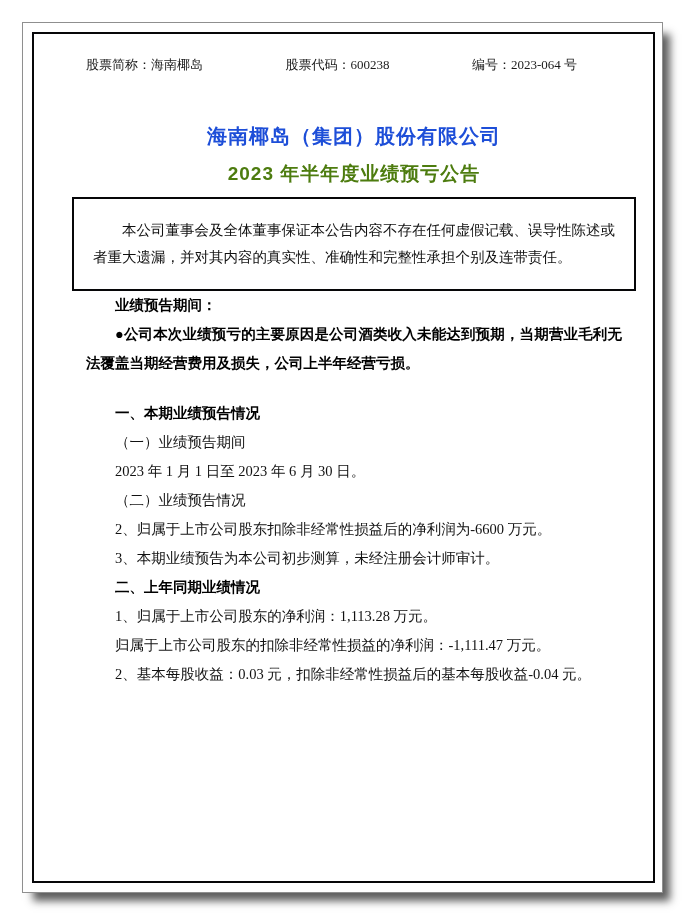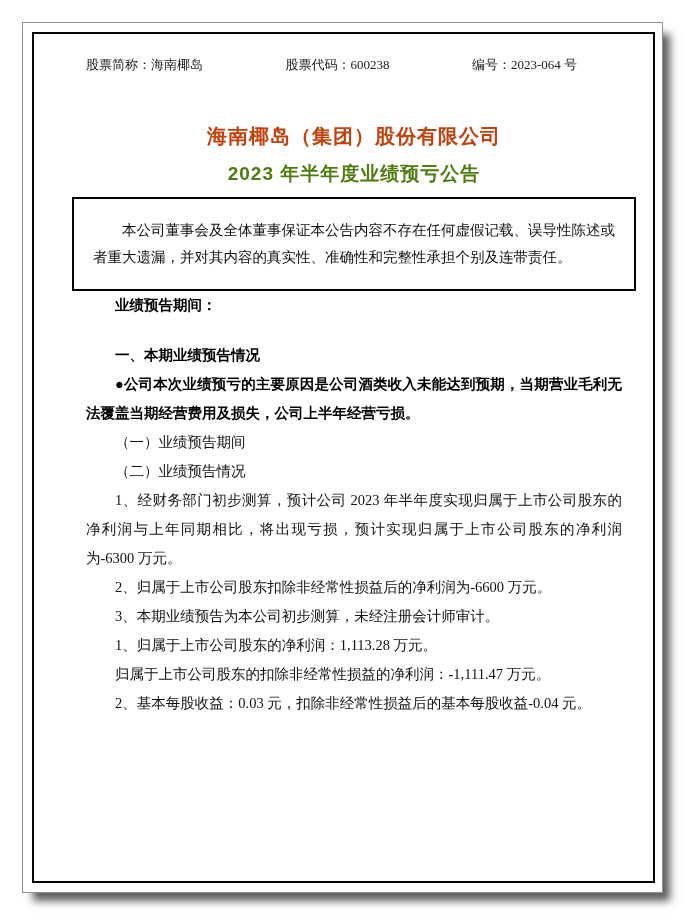"海南椰岛（集团）股份有限公司" .title { color: #c2410c -> #1d4ed8 }
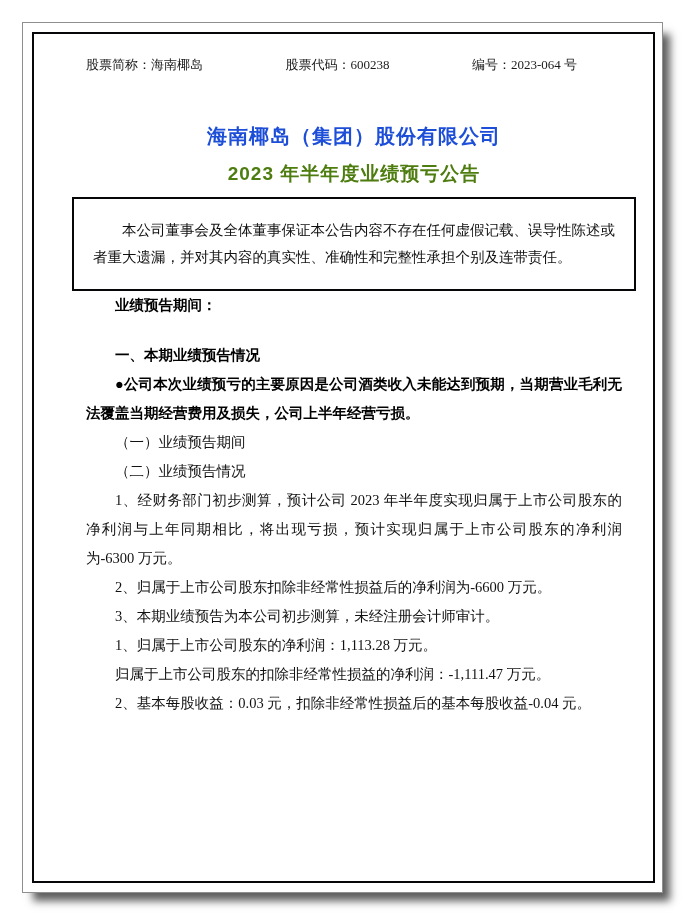"一、本期业绩预告情况" p.hei { order: before "●公司本次业绩预亏的主要原因是公司酒类收入未能达到预期，当期营业毛利无法覆盖当期" -> after "●公司本次业绩预亏的主要原因是公司酒类收入未能达到预期，当期营业毛利无法覆盖当期" }
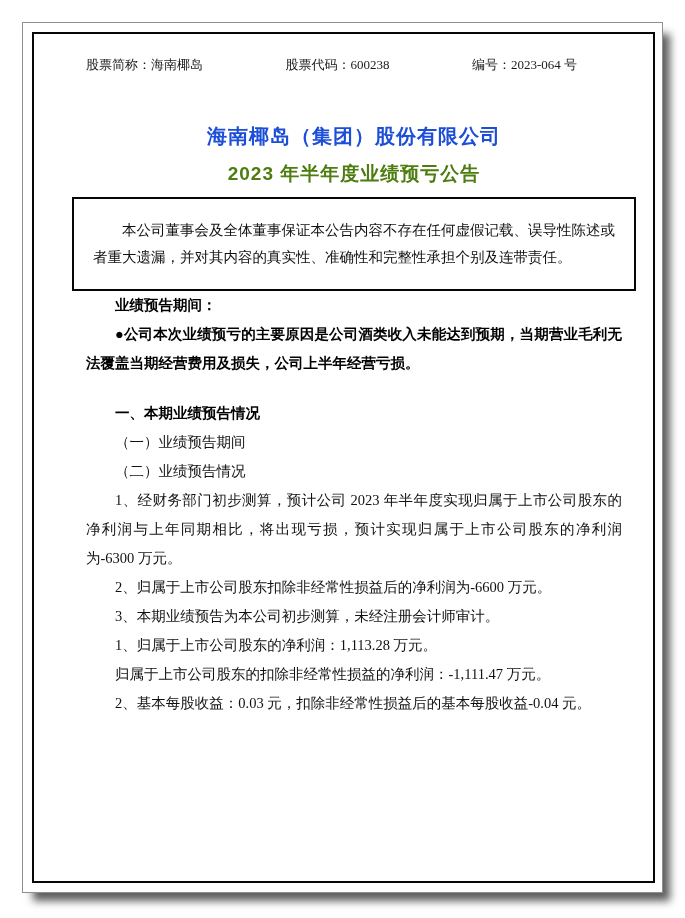"2023 年 1 月 1" p { html: none -> <p>2023 年 1 月 1 日至 2023 年 6 月 30 日。</p> }
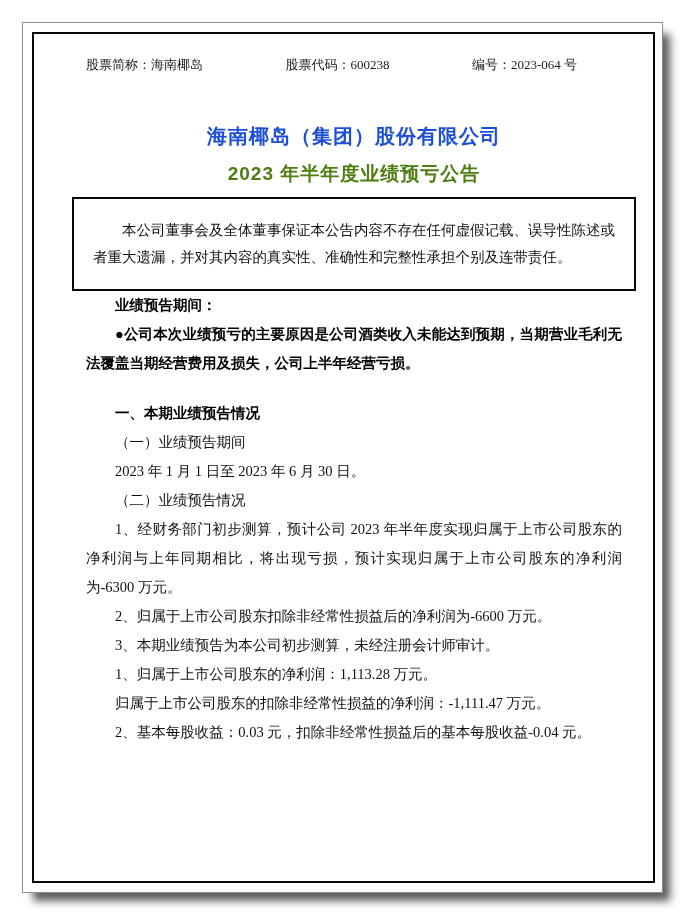"1、经财务部门初步测算，预计公司 2023" p { html: <p>1、经财务部门初步测算，预计公司 2023 年半年度实现归属于上市公司股东的净利润与上年同期相比，将出现亏损，预计实现归属于上市公司股东的净利润为-6300 万元。</p> -> none }
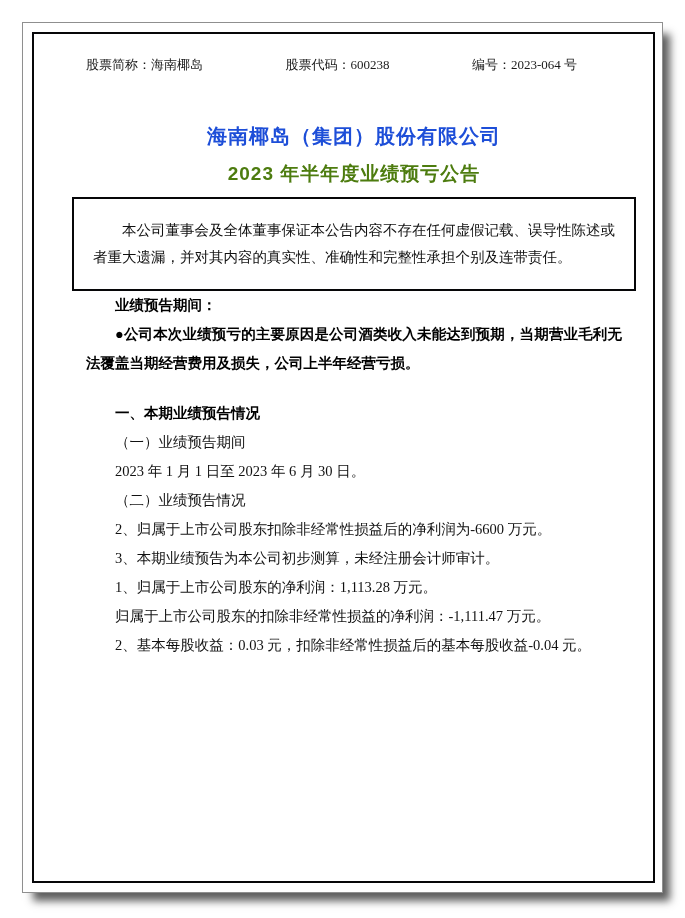"二、上年同期业绩情况" p.hei { html: none -> <p>二、上年同期业绩情况</p> }
